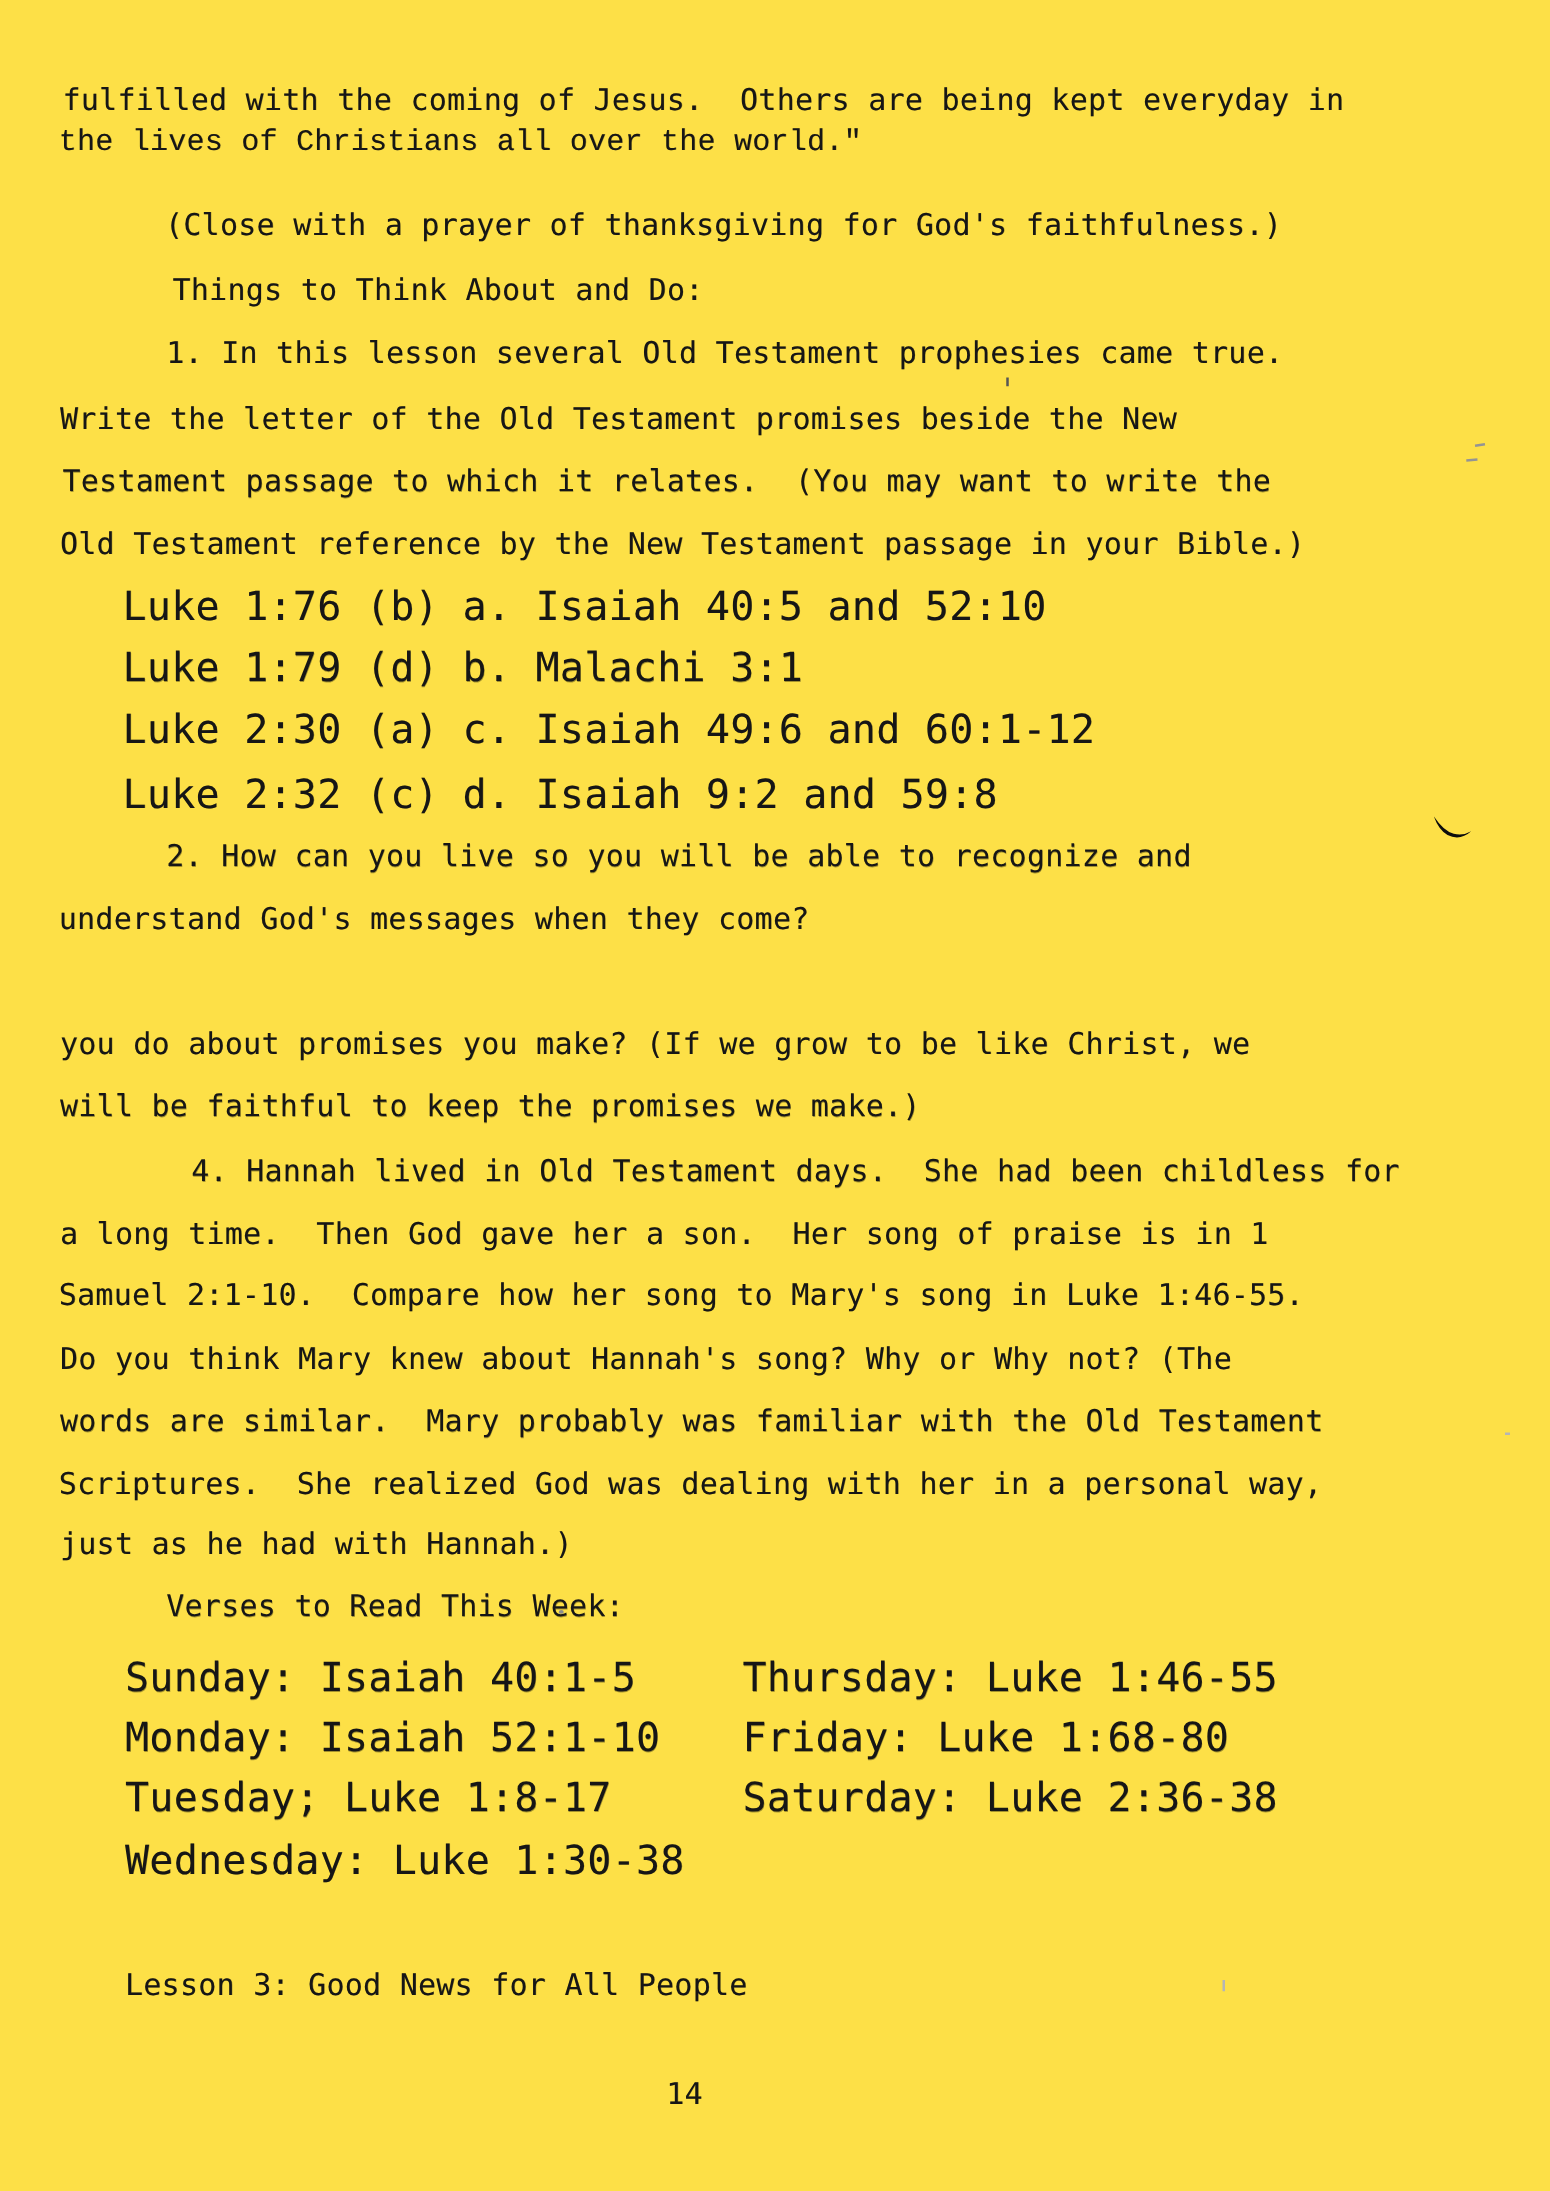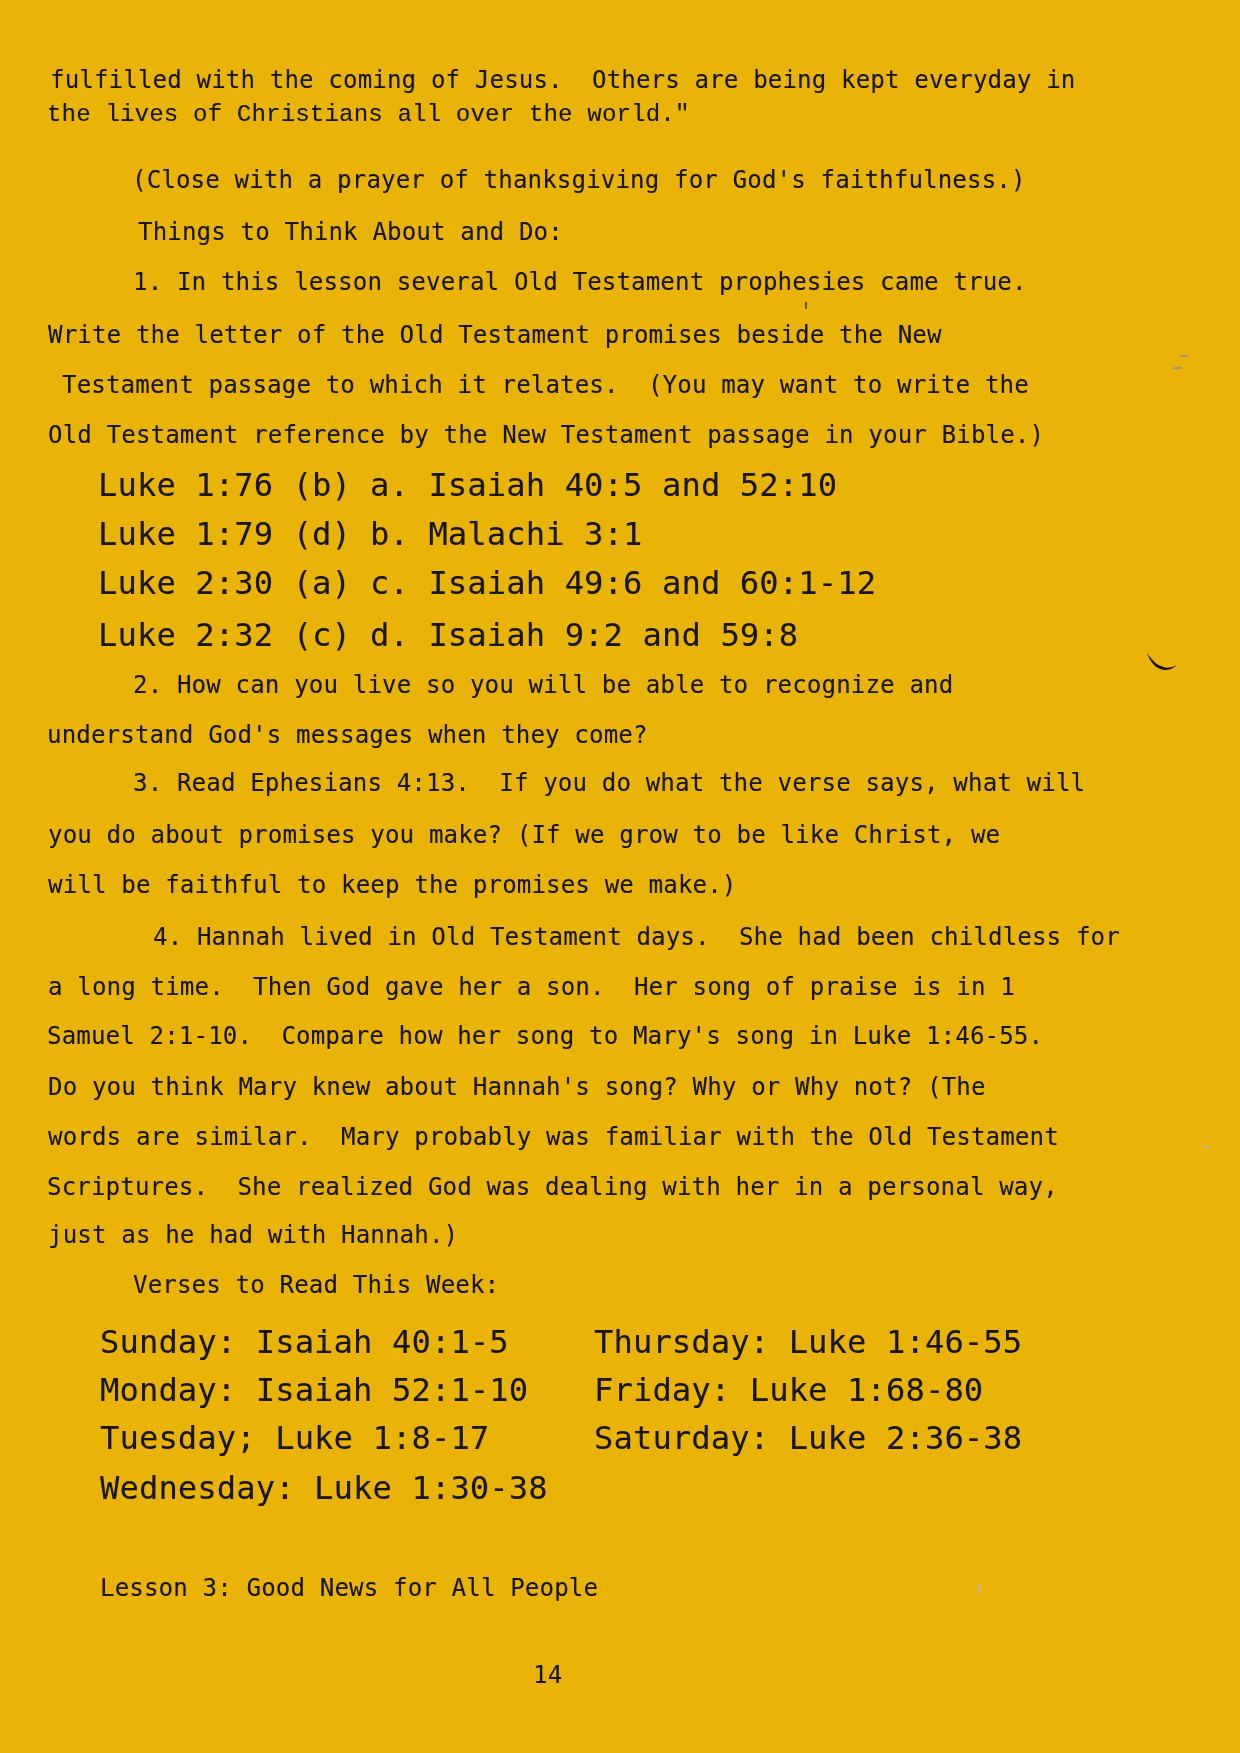"fulfilled with the coming of" .page { background: #eab308 -> #fde047 }
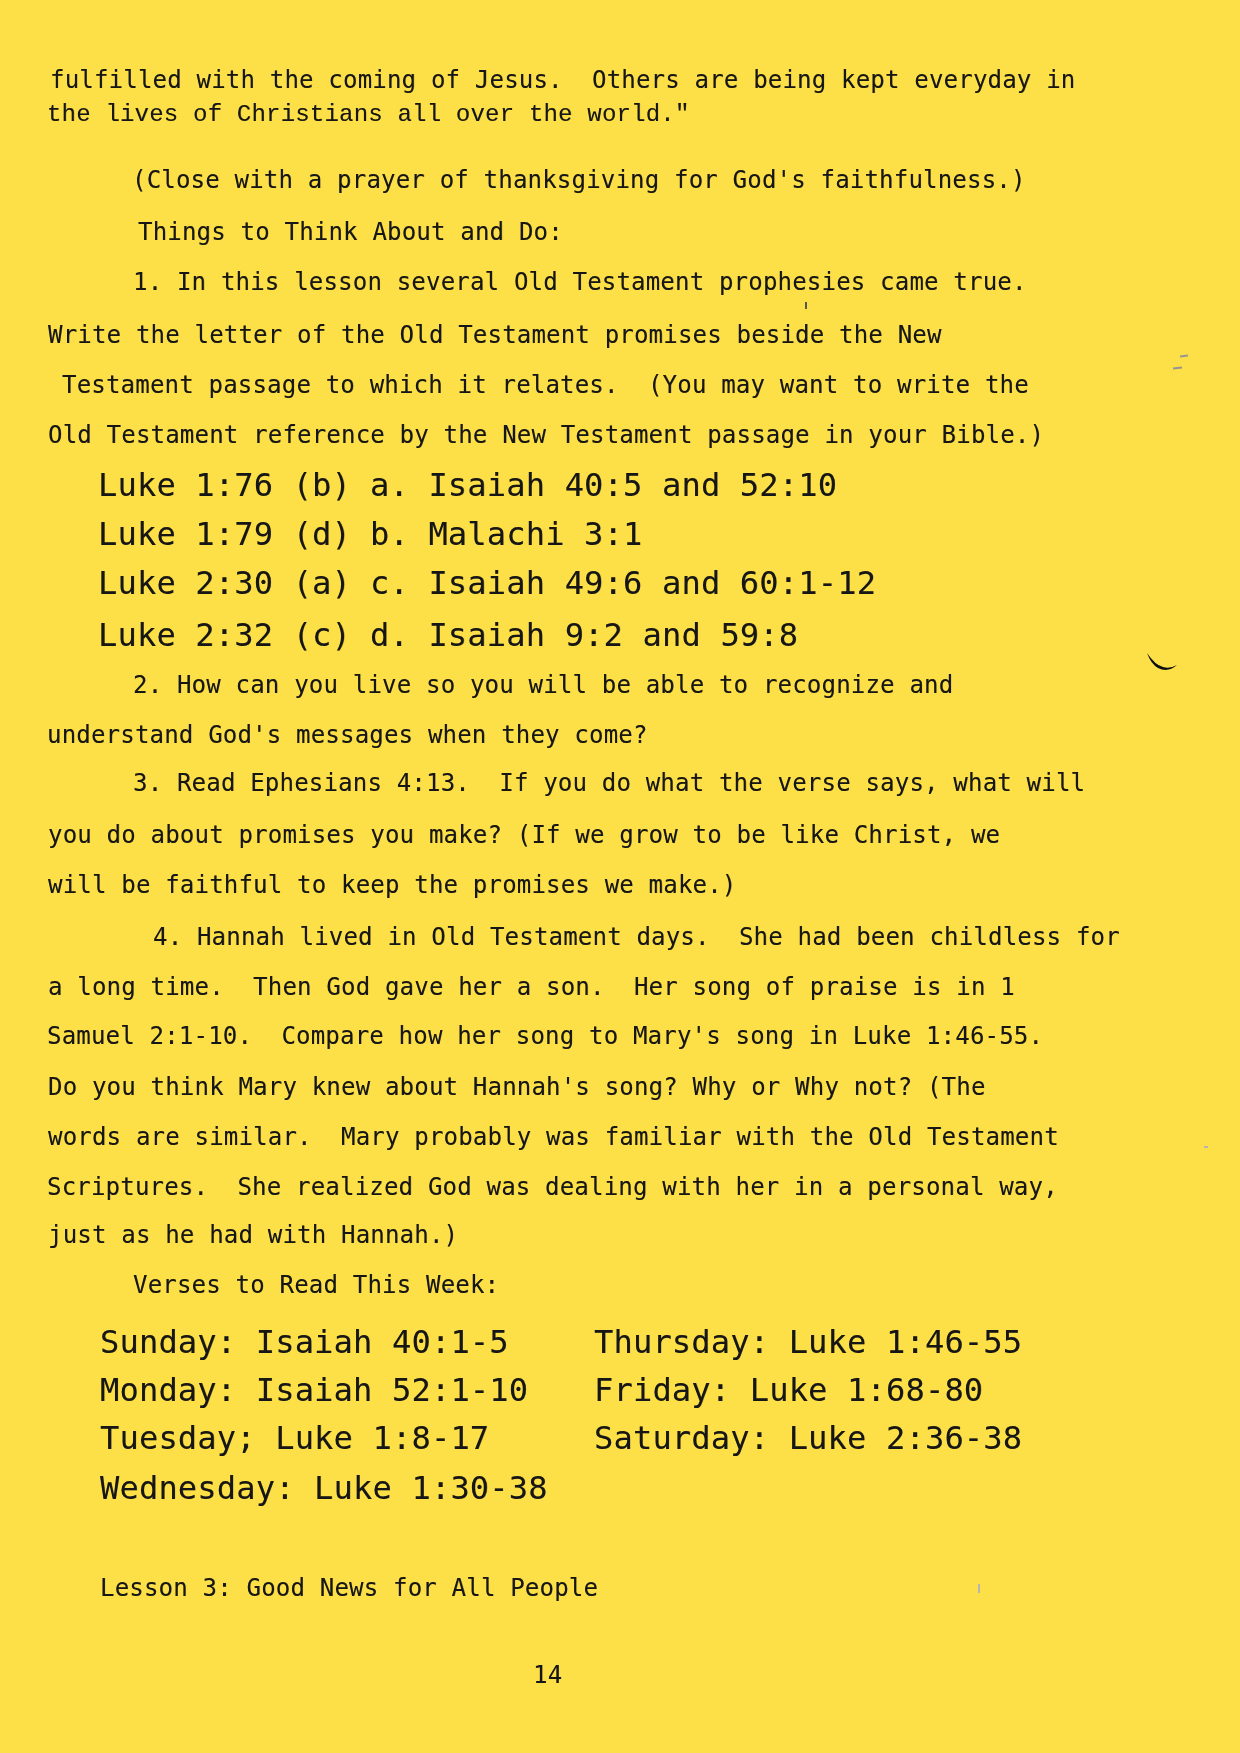"Testament passage to which it" div.line { margin-left: 12px -> none }
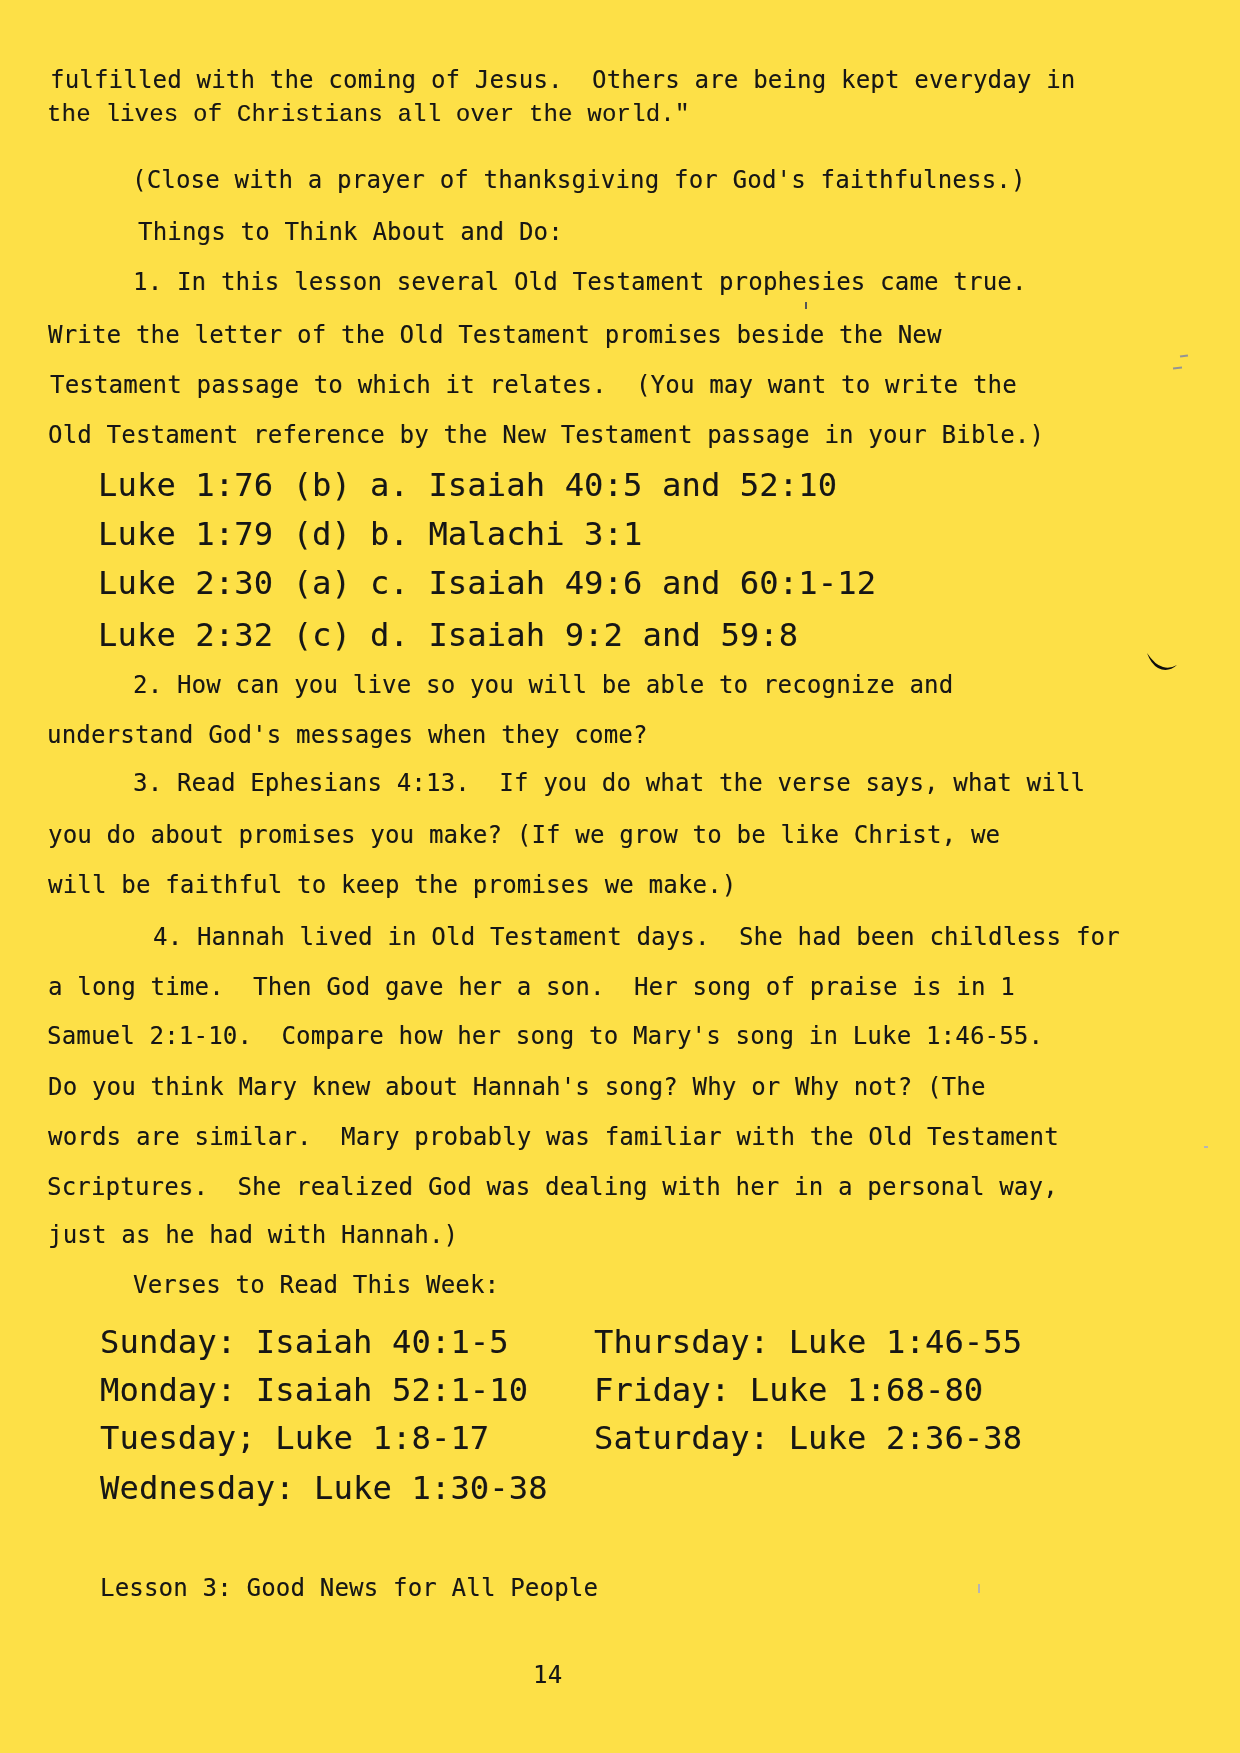"3. Read Ephesians 4:13. If" div.line { html: <div>3. Read Ephesians 4:13. If you do what the verse says, what will</div> -> none }
